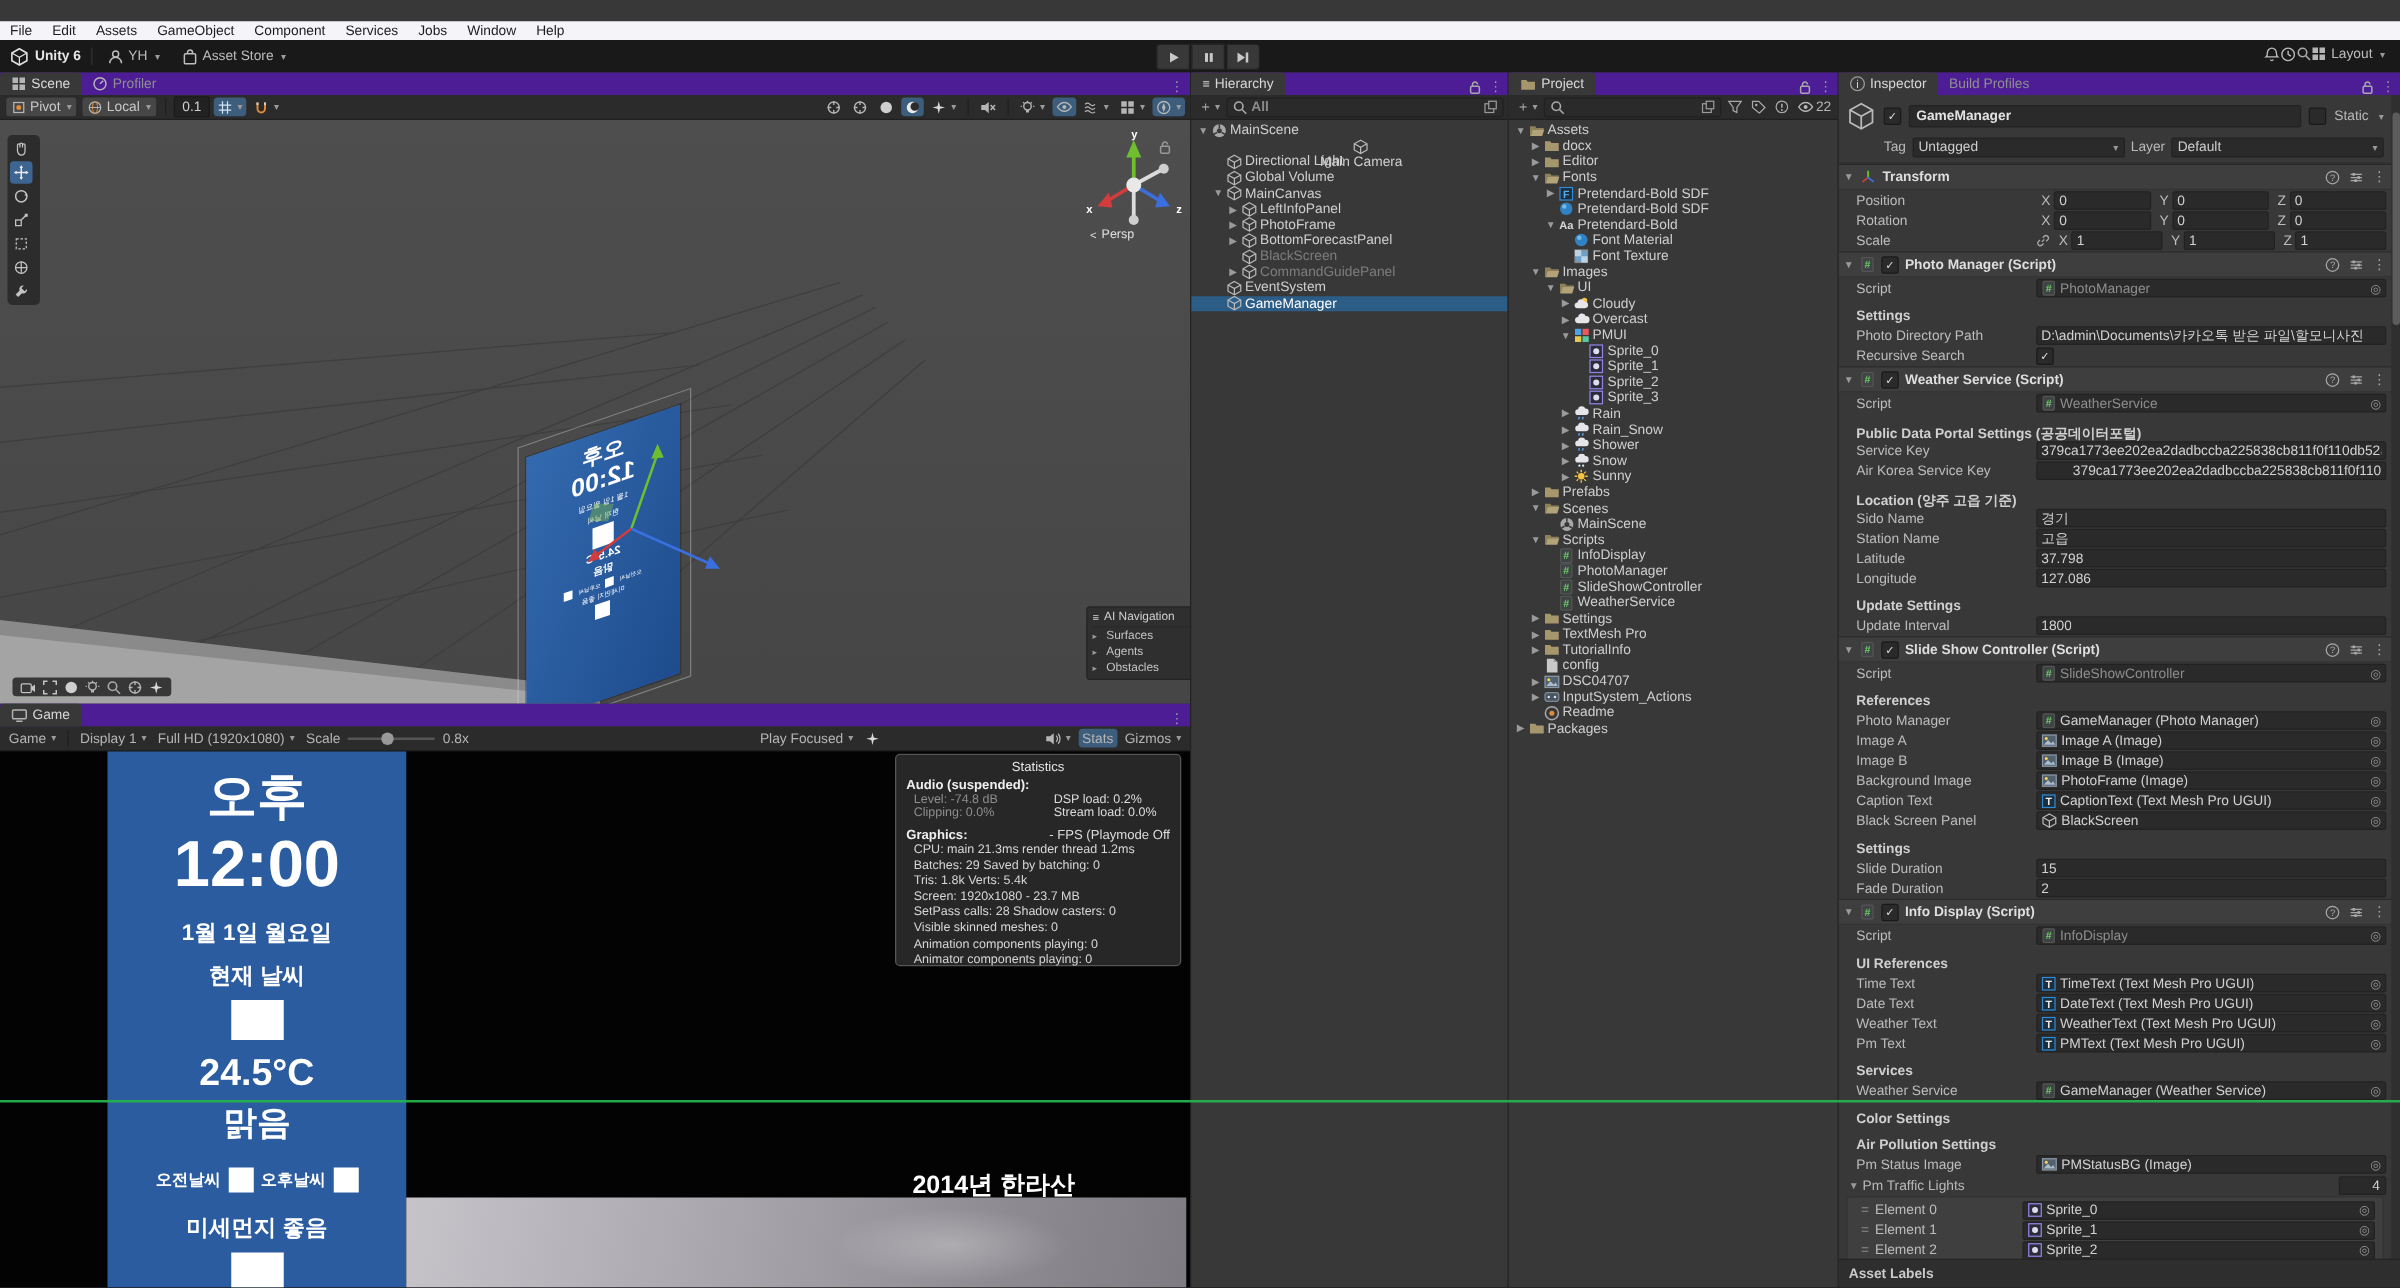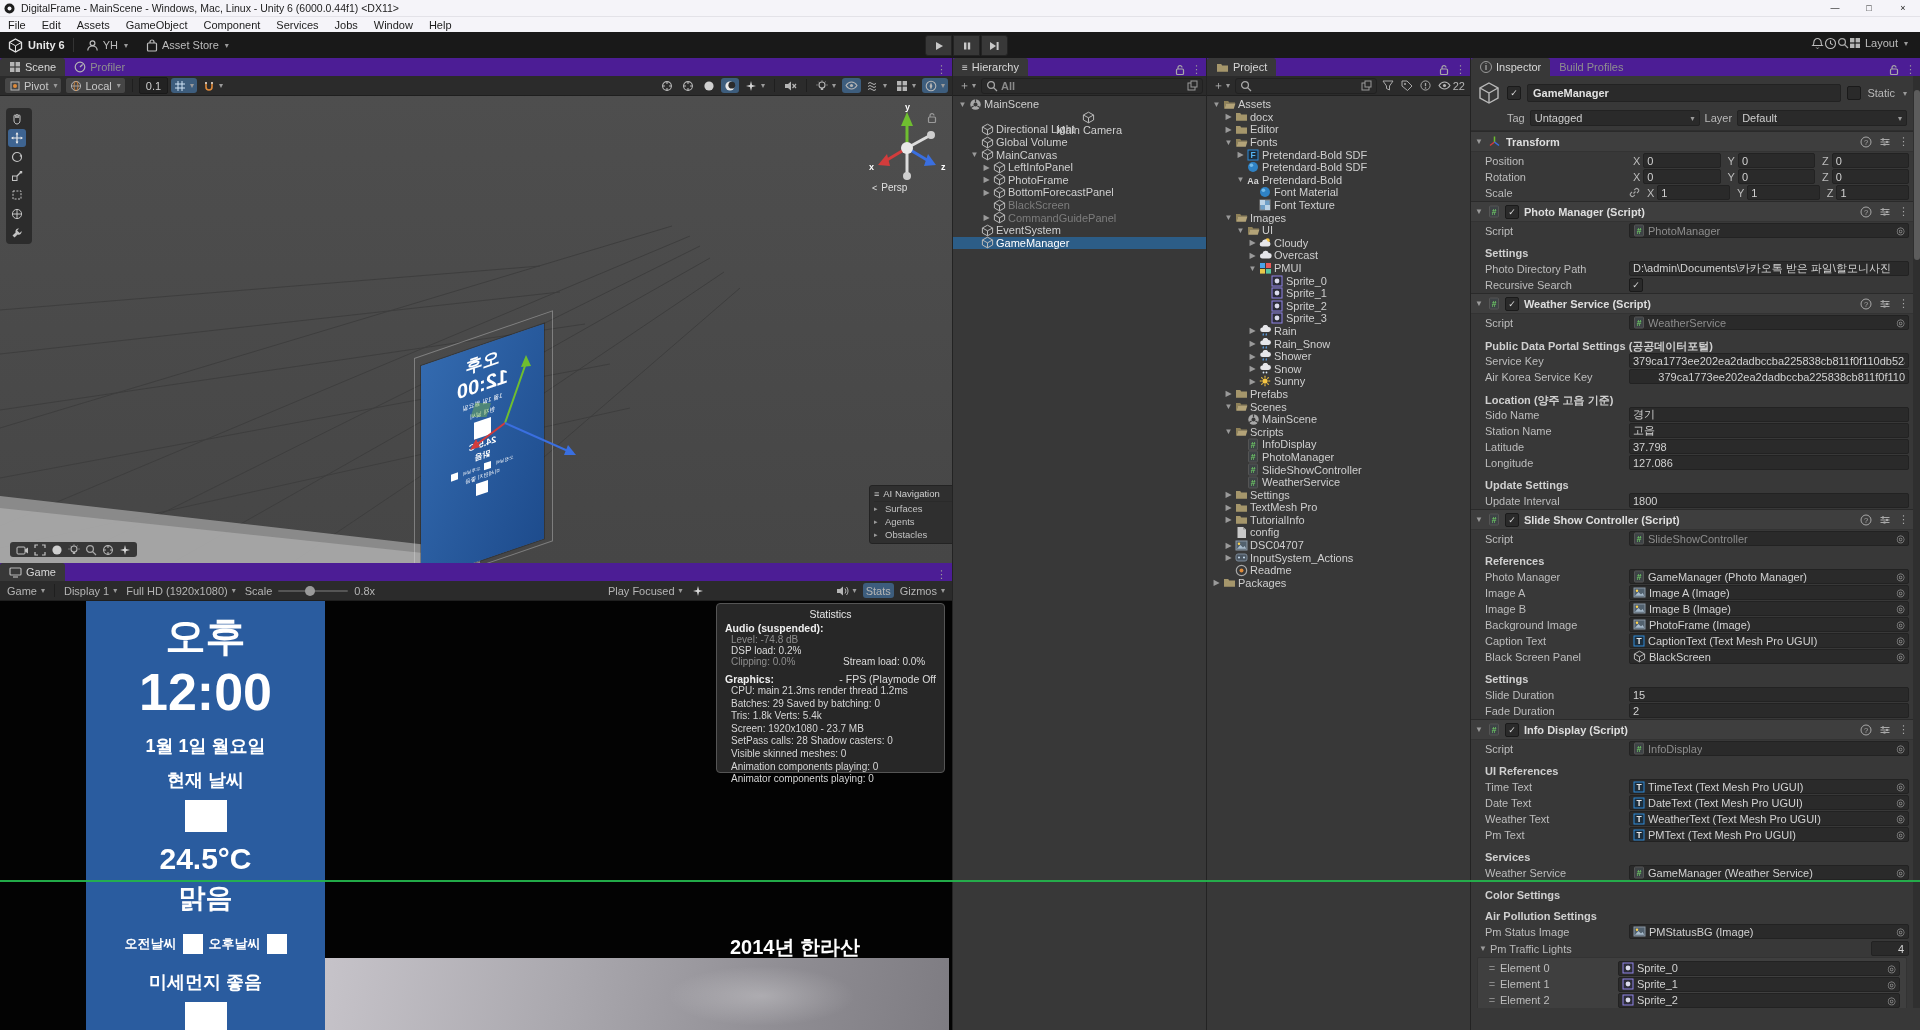"DigitalFrame - MainScene - Windows," div.abs { html: <div> <span> <svg> <circle></circle> <circle></circle> </svg> </span> <span>DigitalFrame - MainScene - Windows, Mac, Linux - Unity 6 (6000.0.44f1) &lt;DX11&gt;</span> <div> <div>—</div> <div>□</div> <div>×</div> </div> </div> -> none }
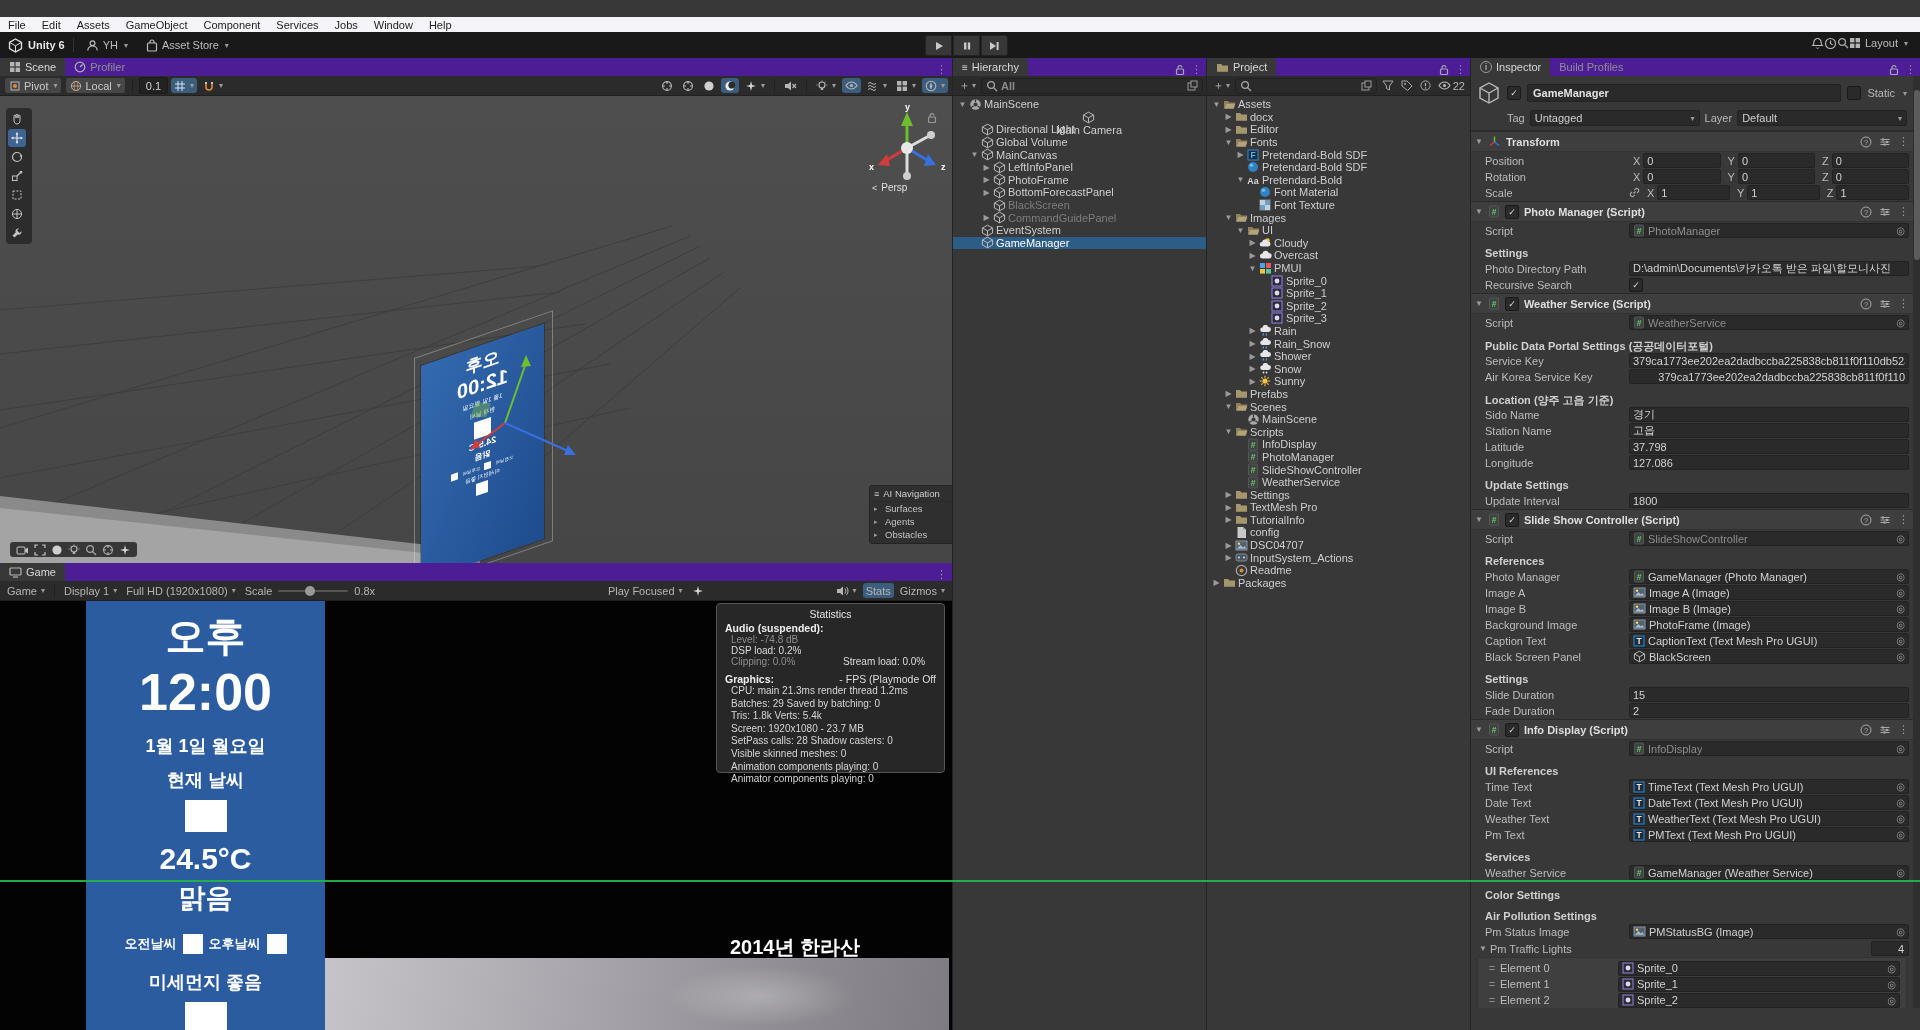"Level: -74.8 dB" div.srow { flex-direction: column -> none }
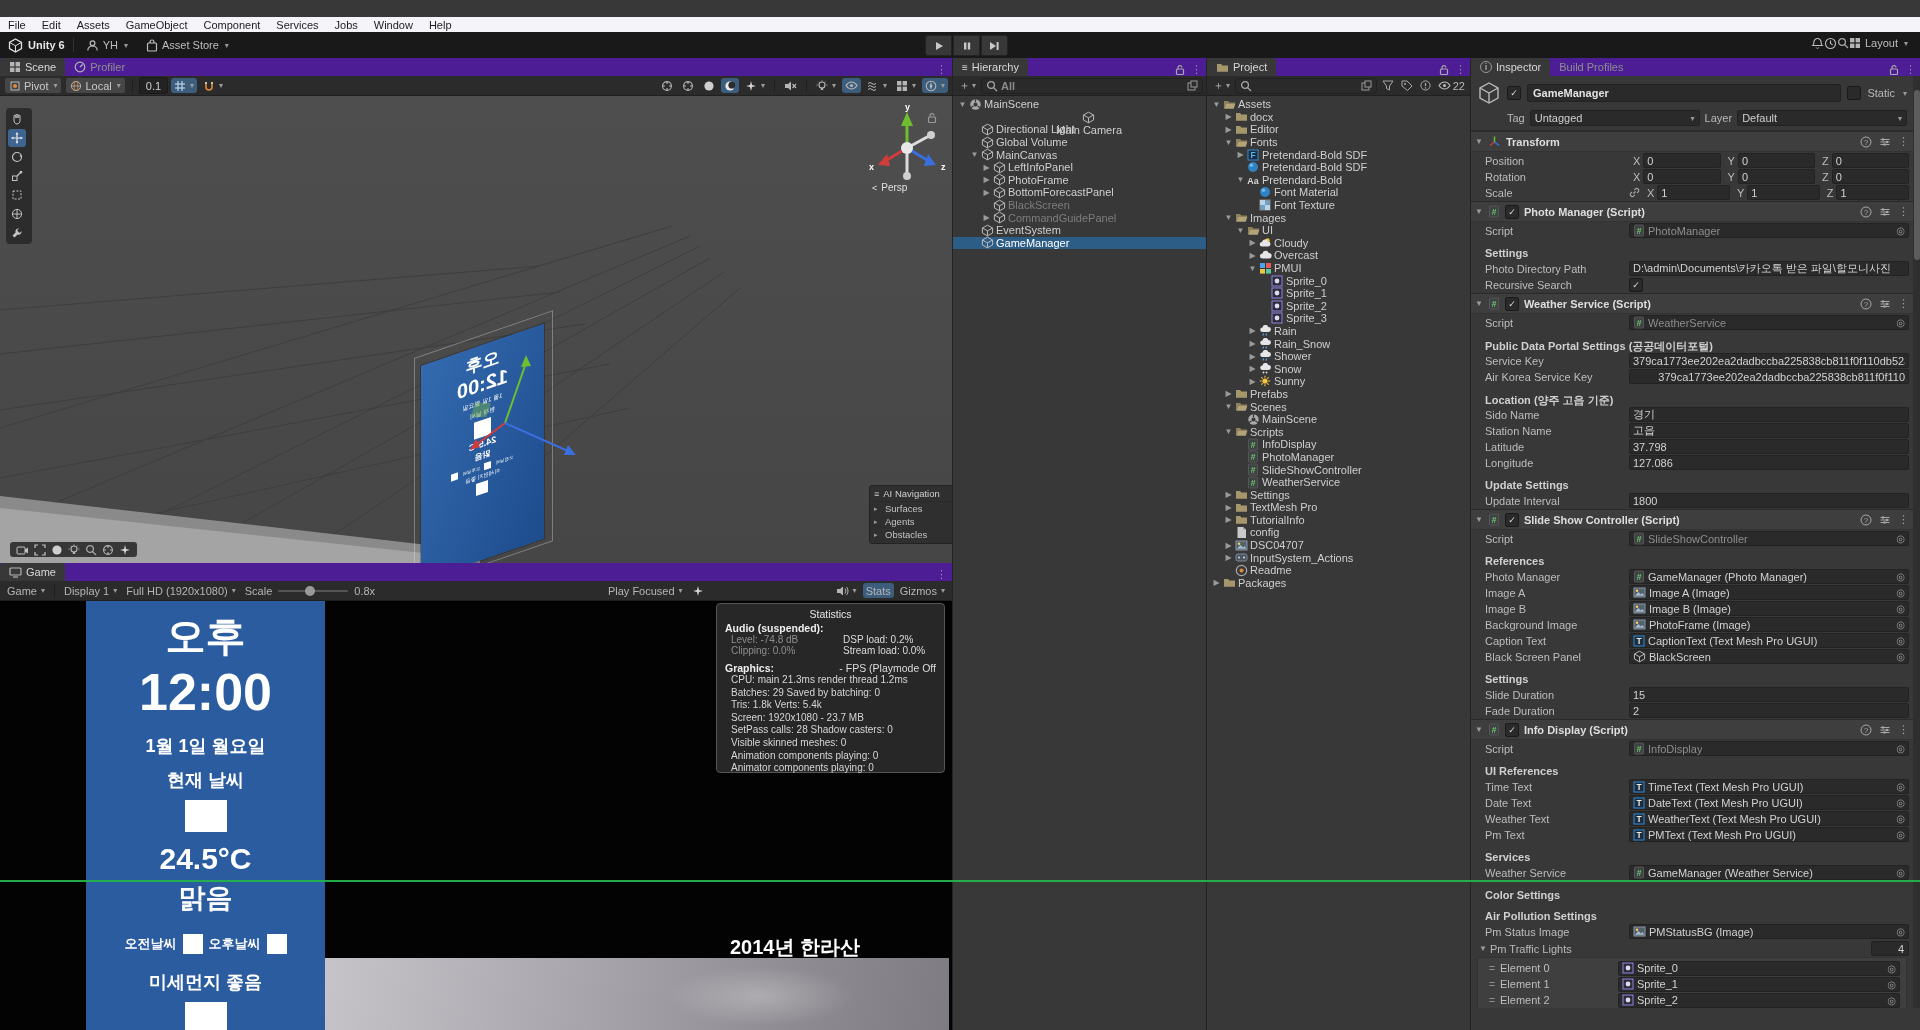"Asset Labels" div.insp-footer { html: none -> <div> <span>Asset Labels</span> </div> }
